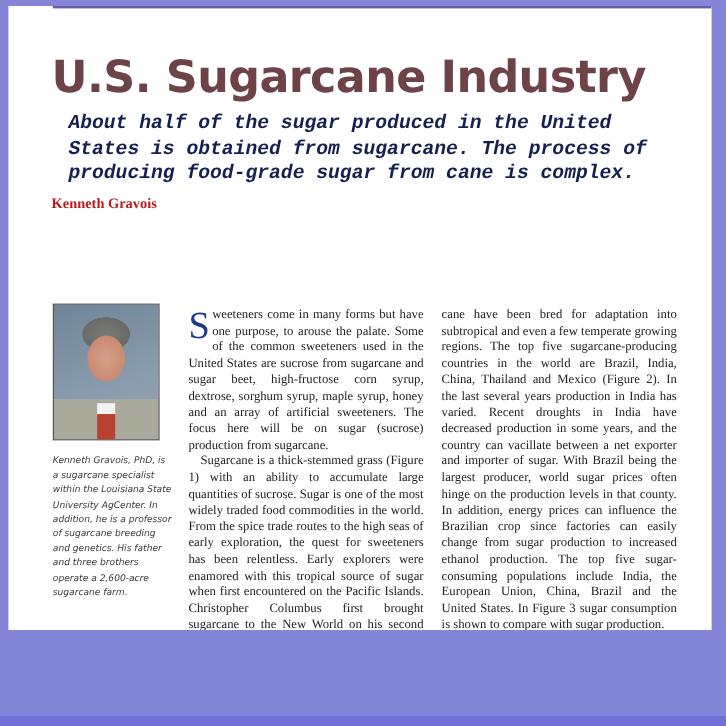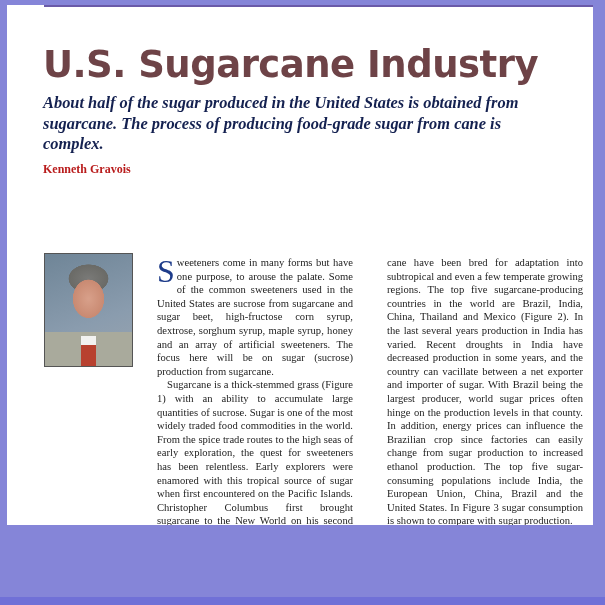"About half of the sugar" .subtitle { font-family: Liberation Serif, serif -> Liberation Mono, monospace; left: 36px -> 50px }
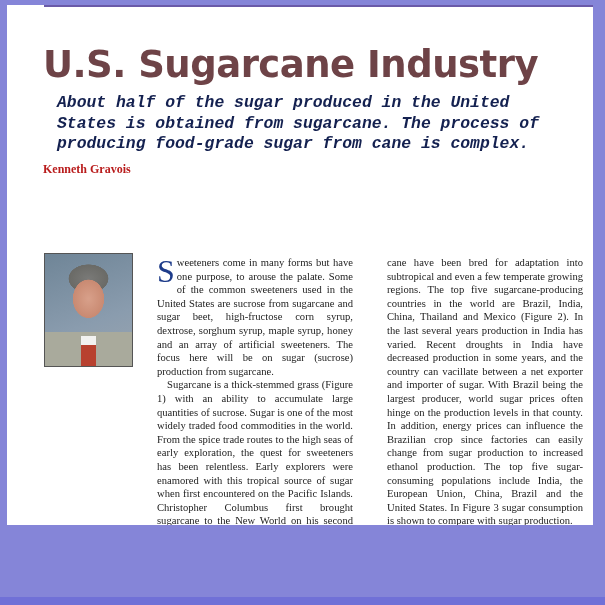"cane have been bred for" .col2 { left: 380px -> 361px }
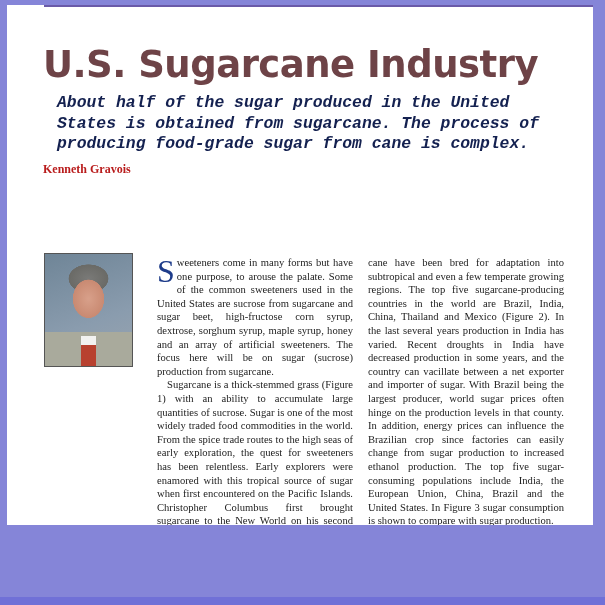"Kenneth Gravois, PhD, is a" div.caption { html: none -> <div>Kenneth Gravois, PhD, is a sugarcane specialist within the Louisiana State University AgCenter. In addition, he is a professor of sugarcane breeding and genetics. His father and three brothers operate a 2,600-acre sugarcane farm.</div> }
